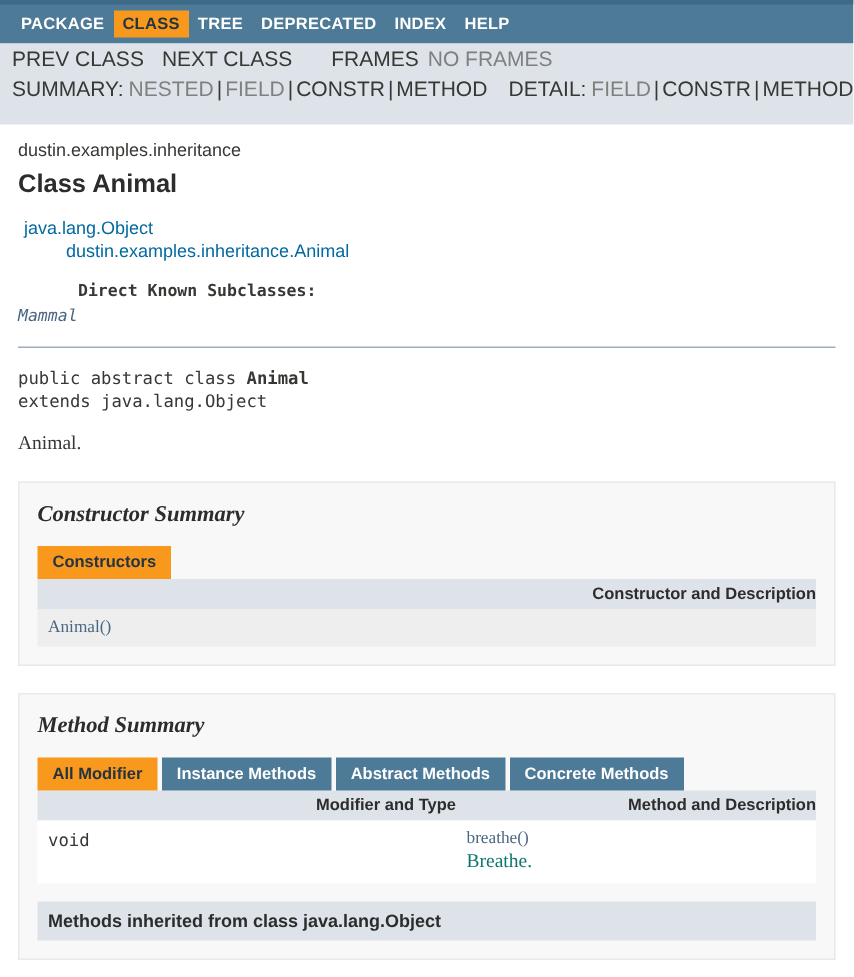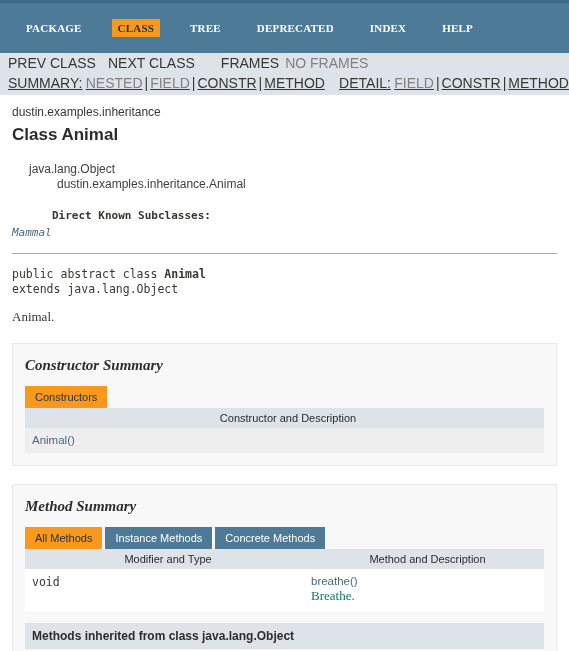"PACKAGE" .topnav li { font-family: Liberation Serif, serif -> none; margin: 12px -> 0 }
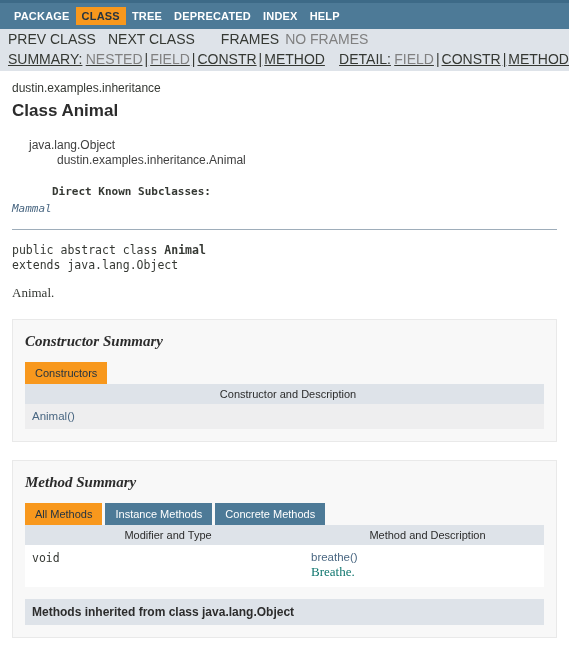"SUMMARY:" .subnav .subrow.second { padding-bottom: 4px -> 16px; text-decoration: underline -> none }
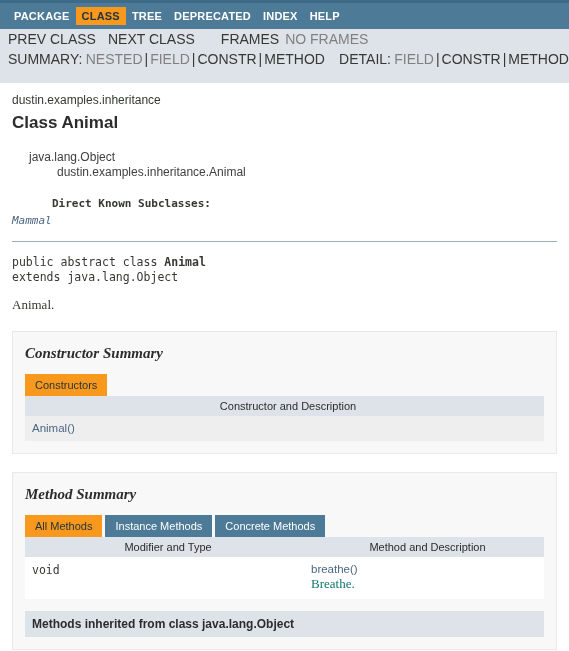"java.lang.Object" .inheritance { color: #404040 -> #0369a1; margin: 17px -> 4px }
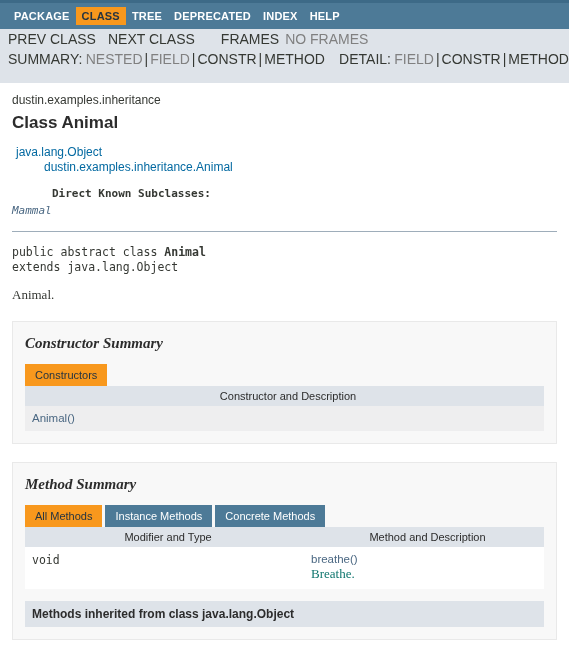"Constructors" .tab { font-weight: normal -> bold }
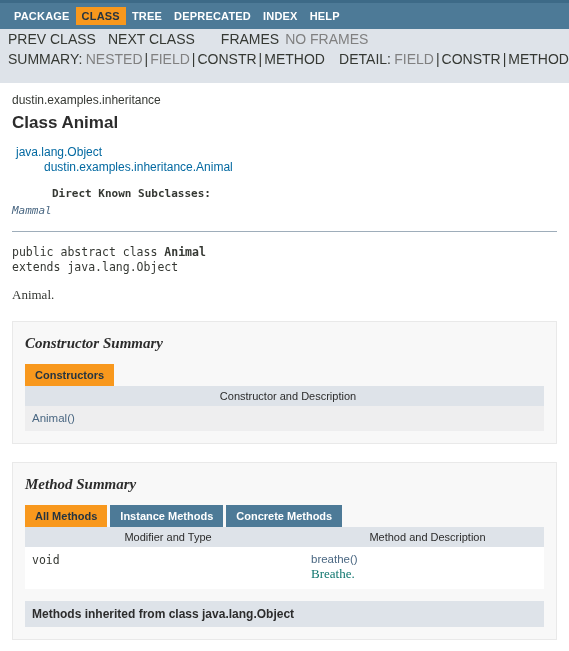"Constructor and Description" table.summary-table th { font-weight: normal -> bold; text-align: center -> right }
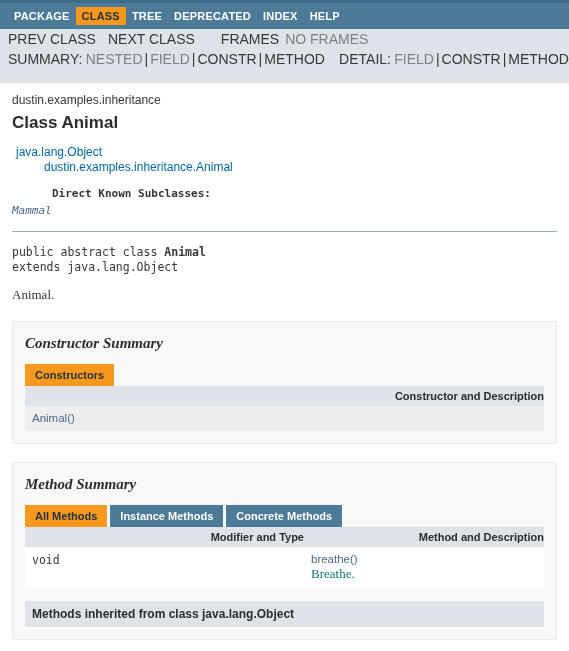"Animal()" .code-link { font-family: Liberation Sans, sans-serif -> Liberation Serif, serif }
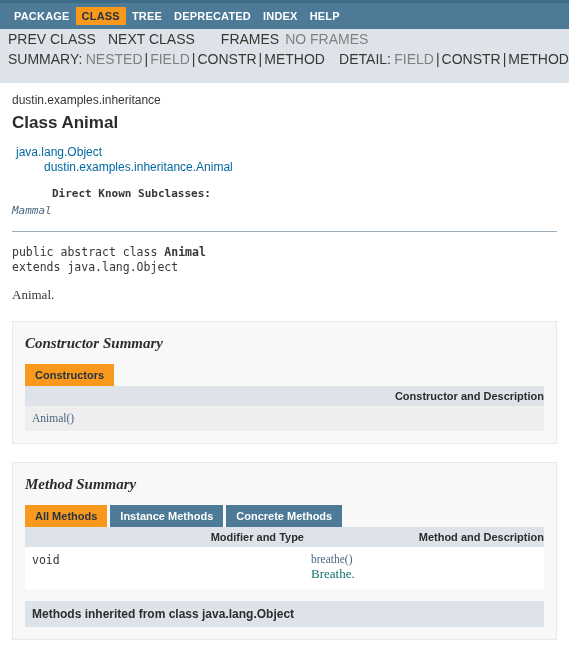"All Methods" div.tab { text: Methods -> Modifier }
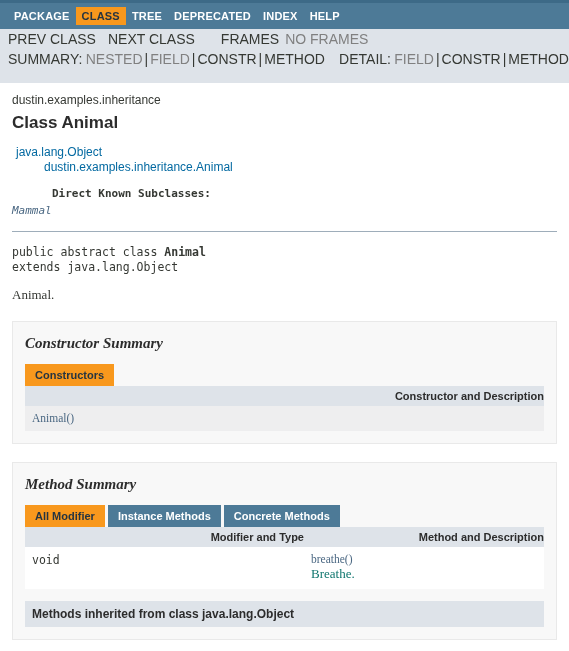"Abstract Methods" div.tab { html: none -> <div>Abstract Methods</div> }
